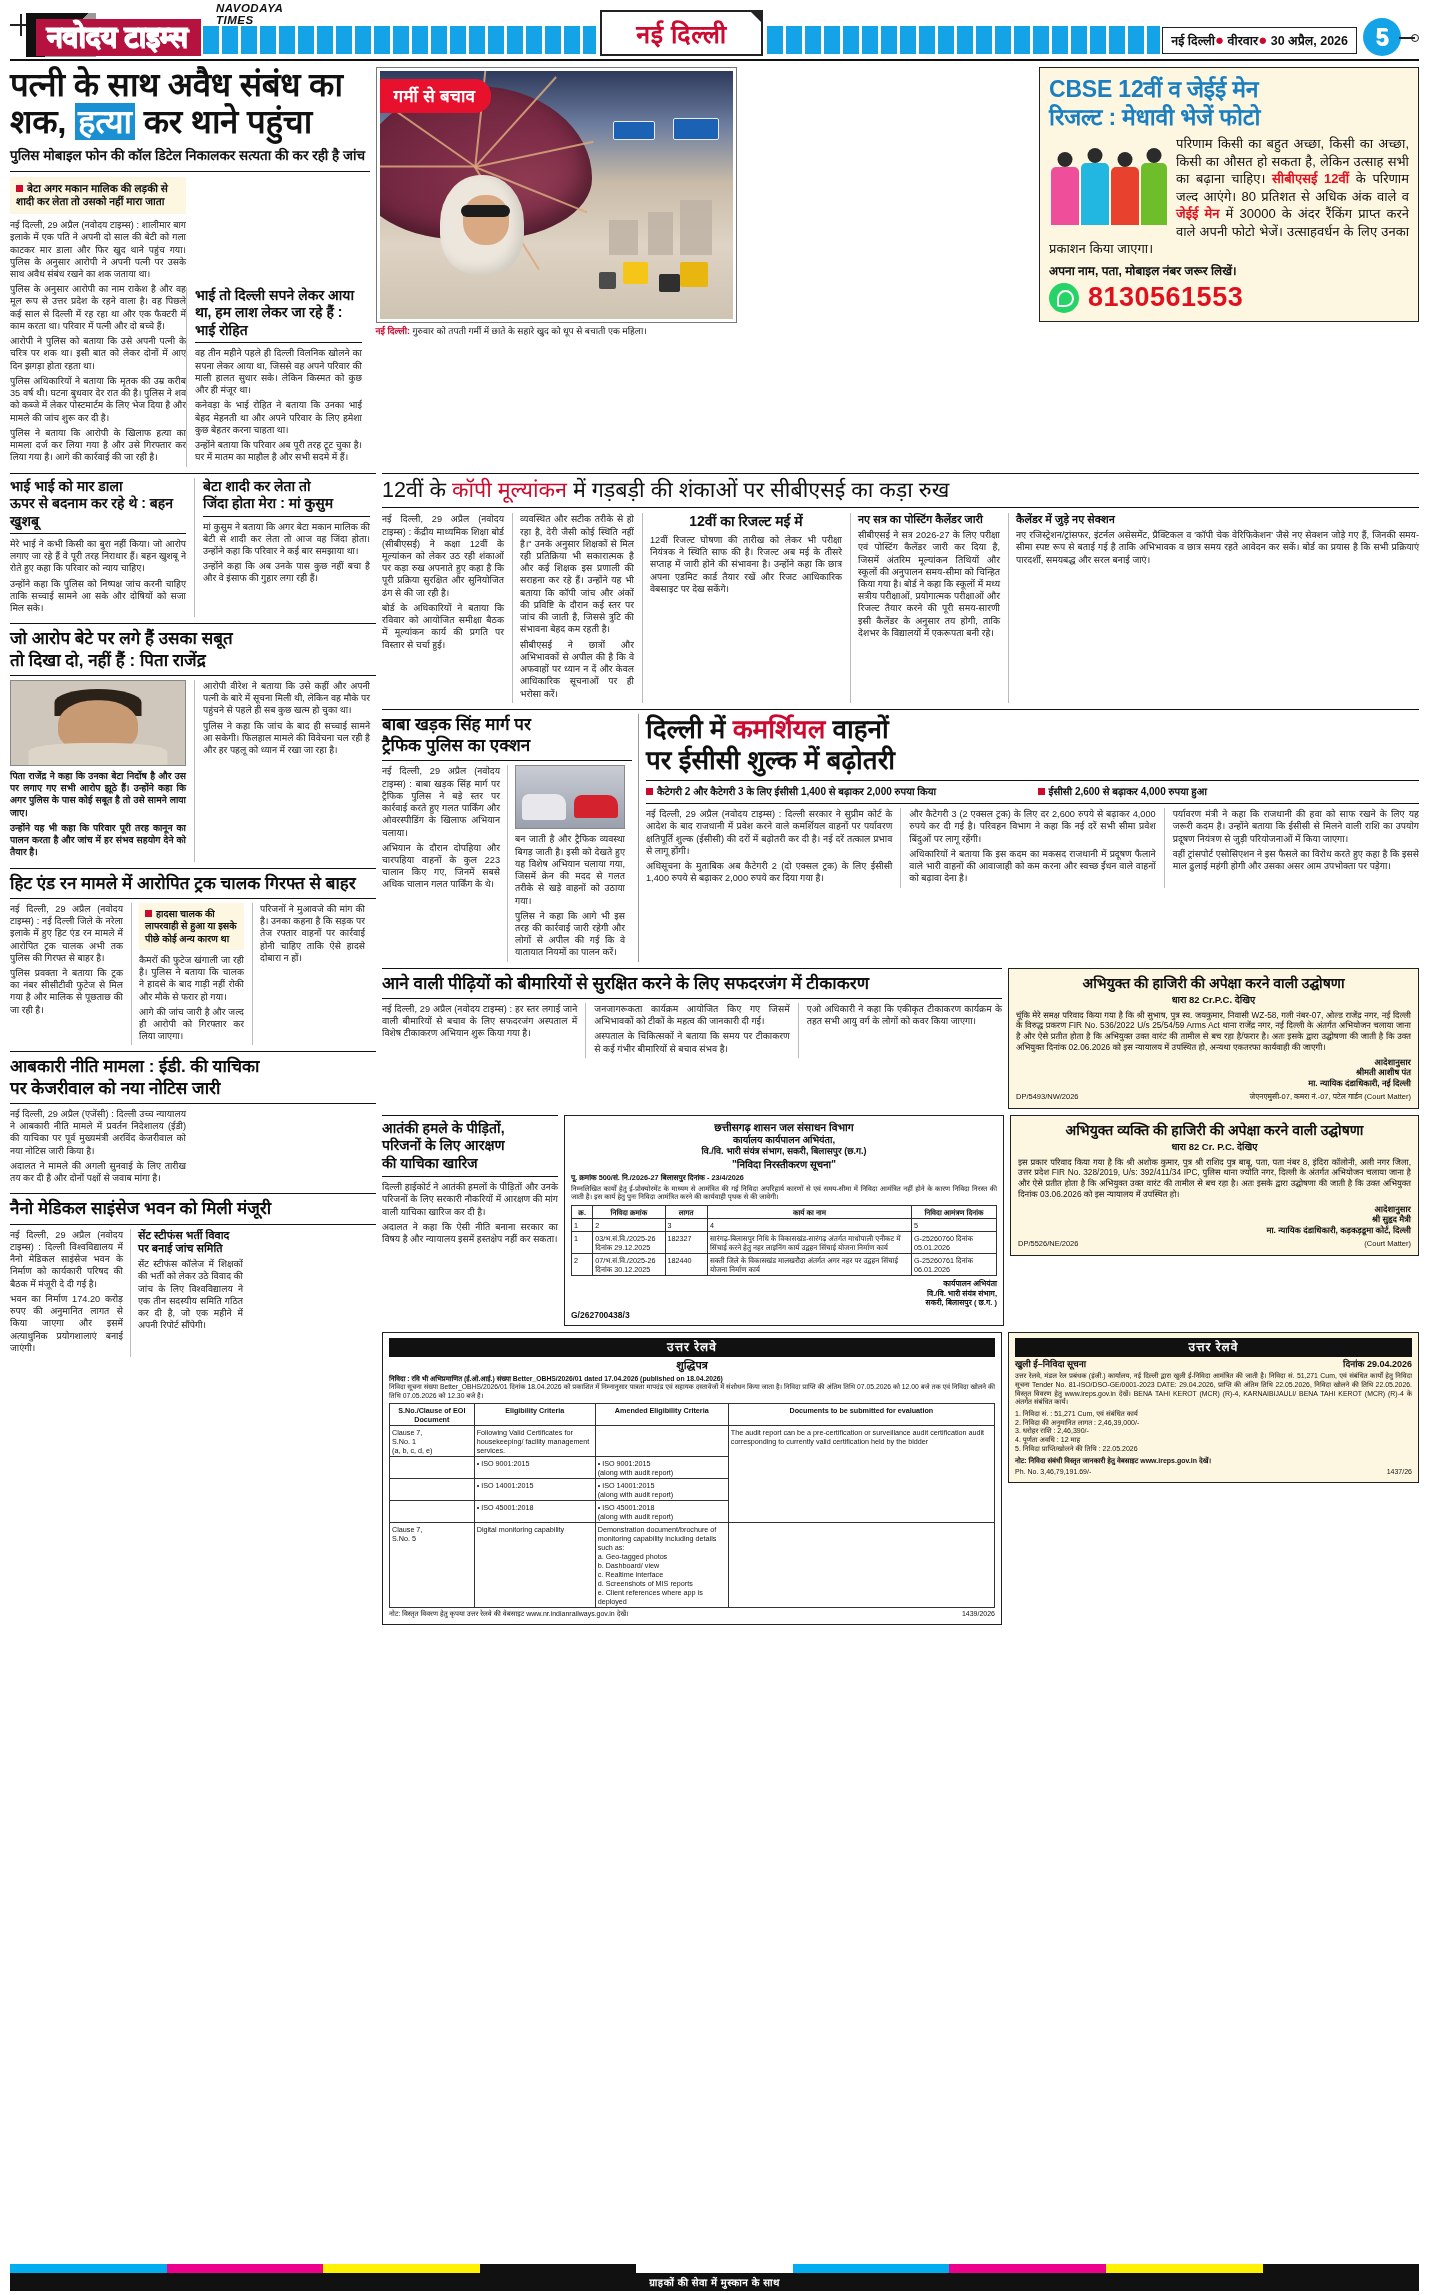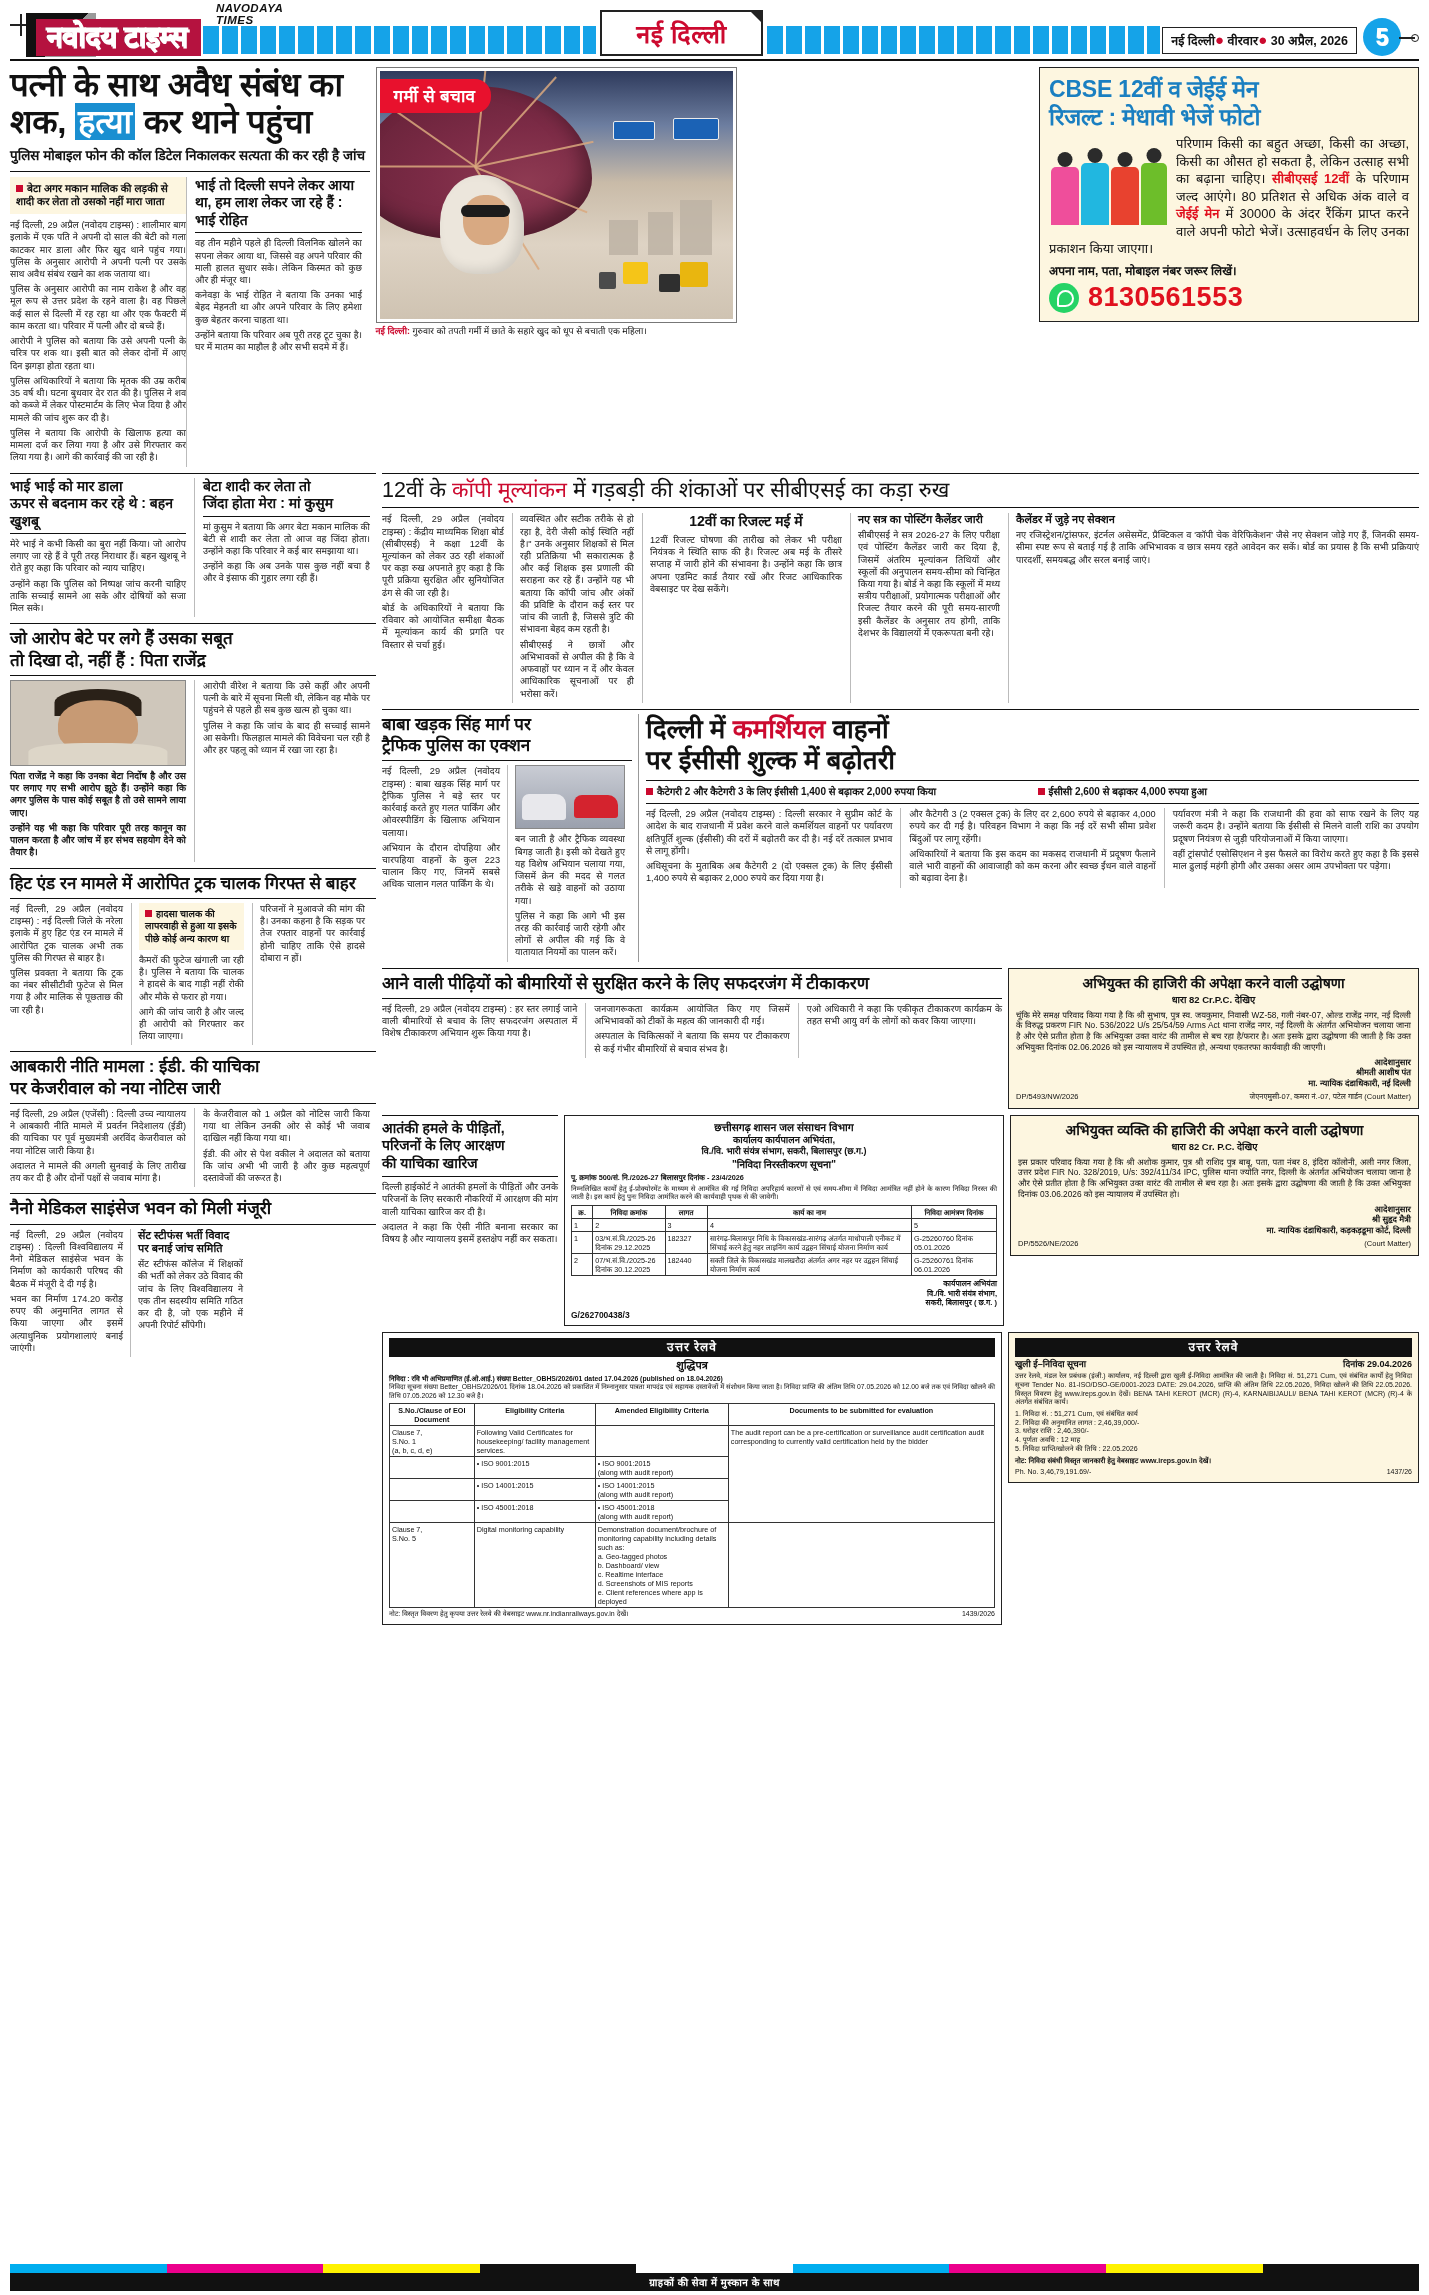"बेटा अगर मकान मालिक की" div { align-items: none -> flex-end }
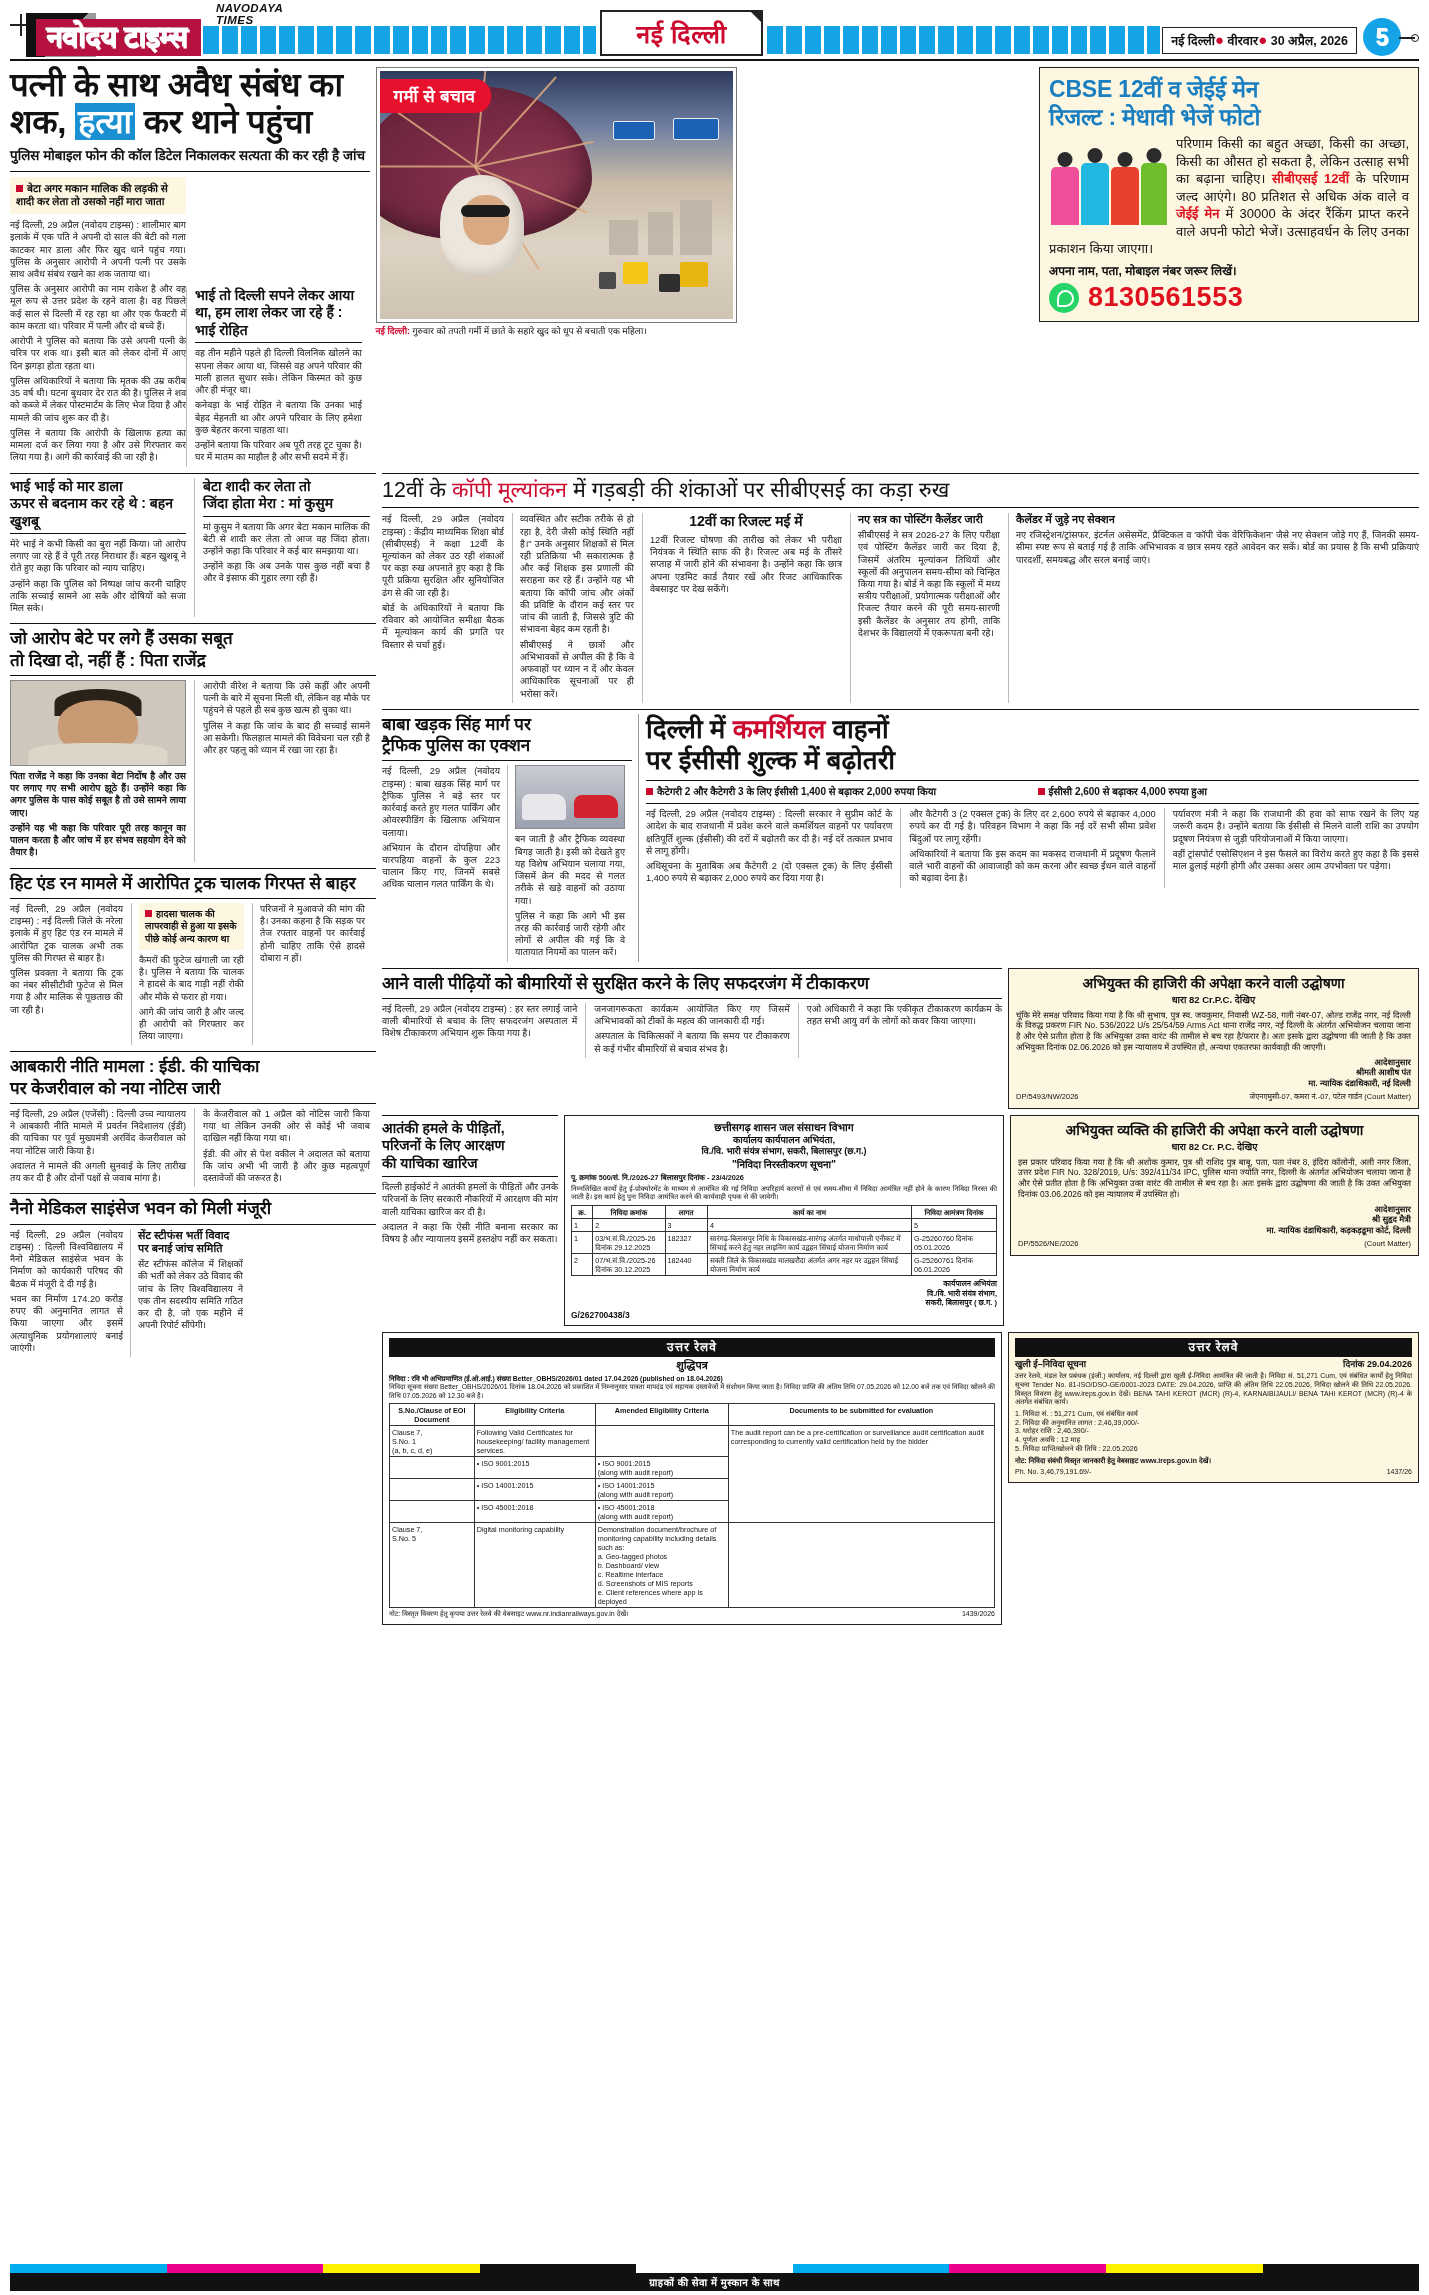"के केजरीवाल को 1 अप्रैल" div { html: <div> <div> <p>के केजरीवाल को 1 अप्रैल को नोटिस जारी किया गया था लेकिन उनकी ओर से कोई भी जवाब दाखिल नहीं किया गया था।</p> <p>ईडी. की ओर से पेश वकील ने अदालत को बताया कि जांच अभी भी जारी है और कुछ महत्वपूर्ण दस्तावेजों की जरूरत है।</p> </div> </div> -> none }
